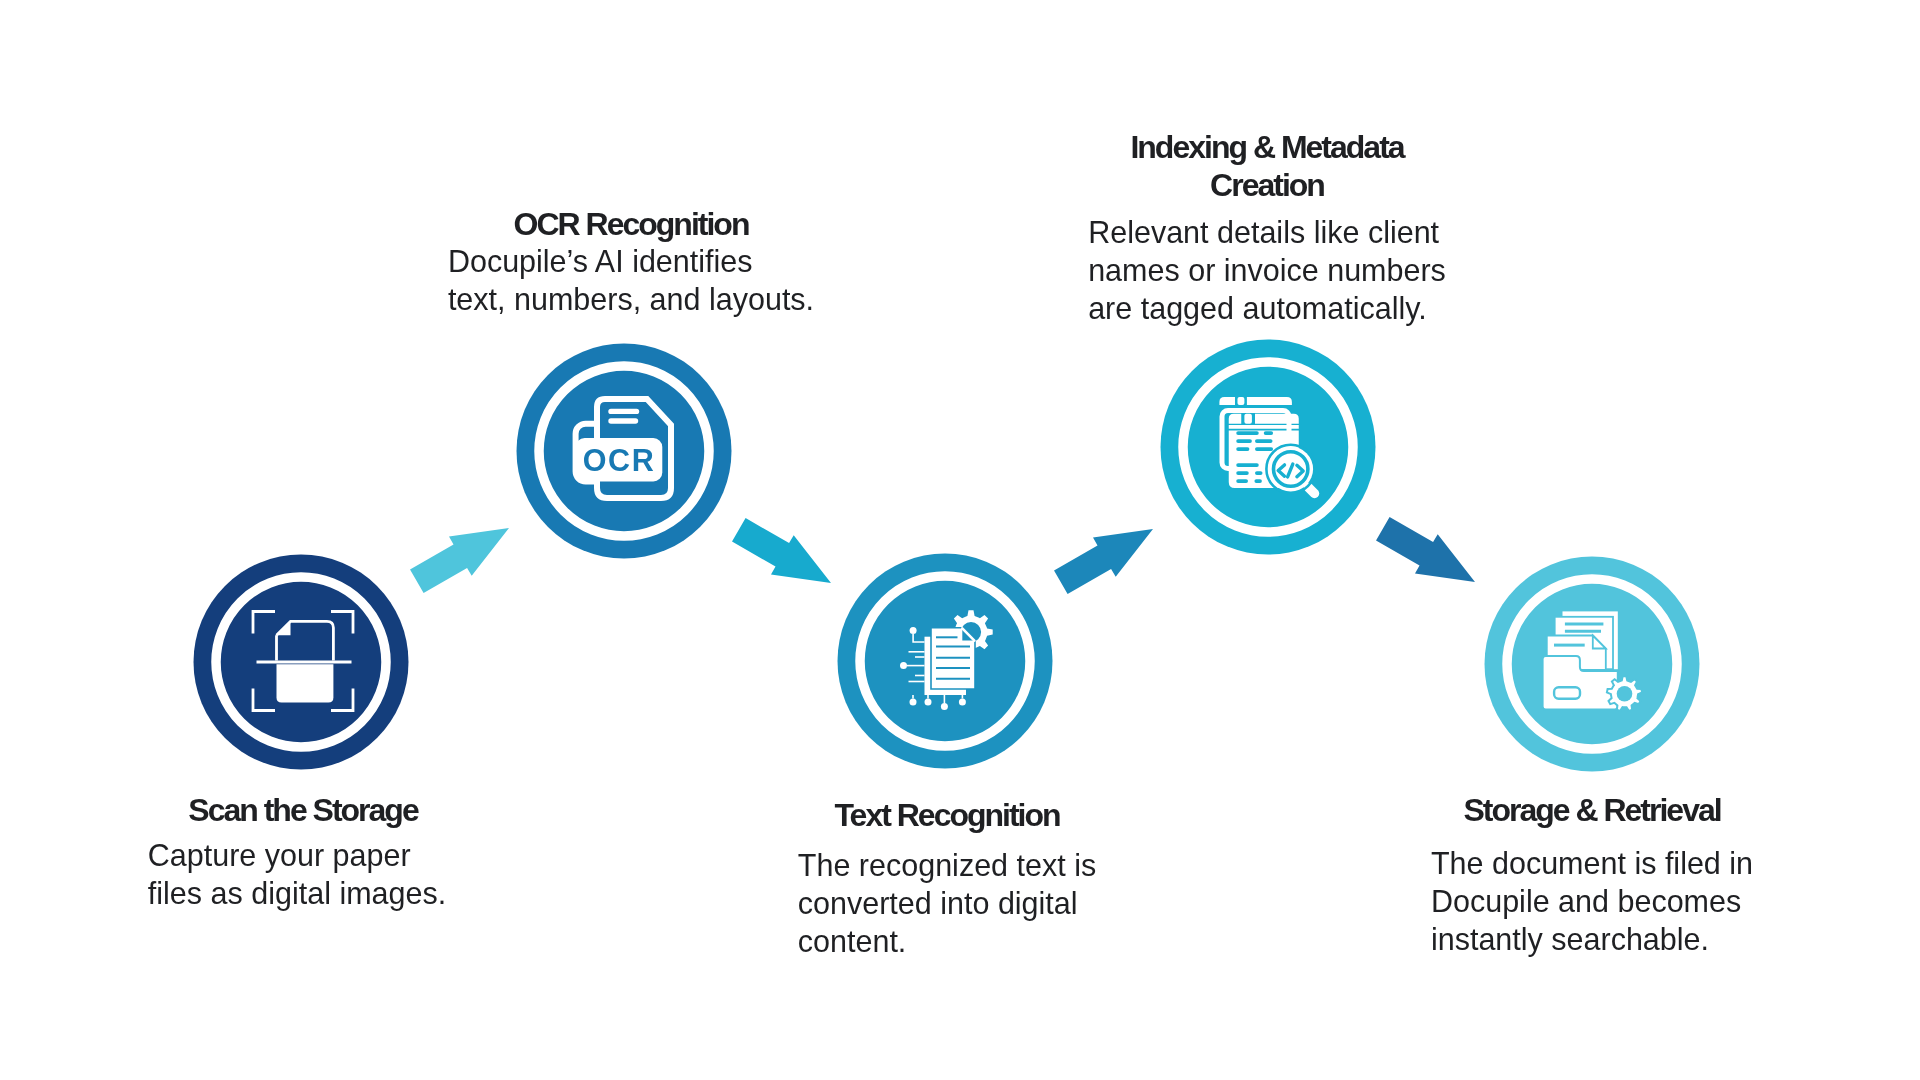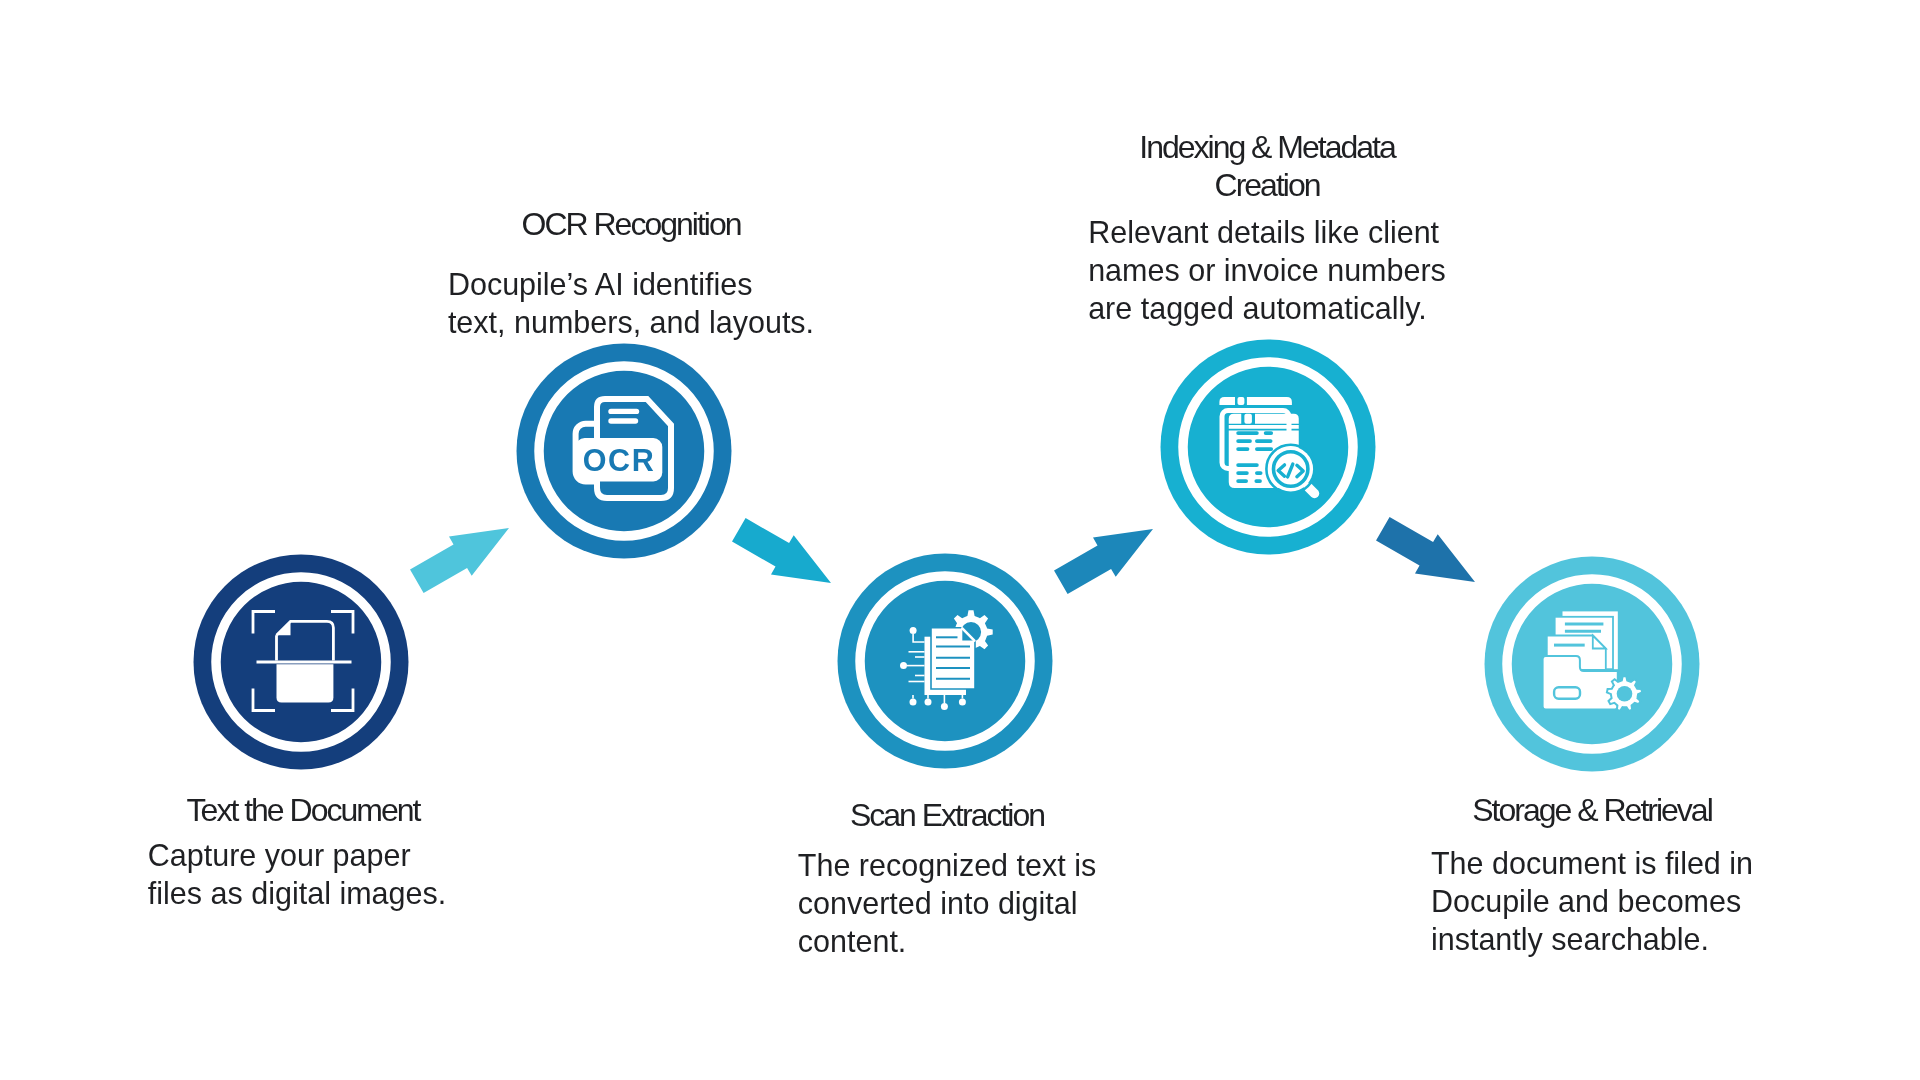"Indexing & Metadata" .tt { font-weight: normal -> bold }
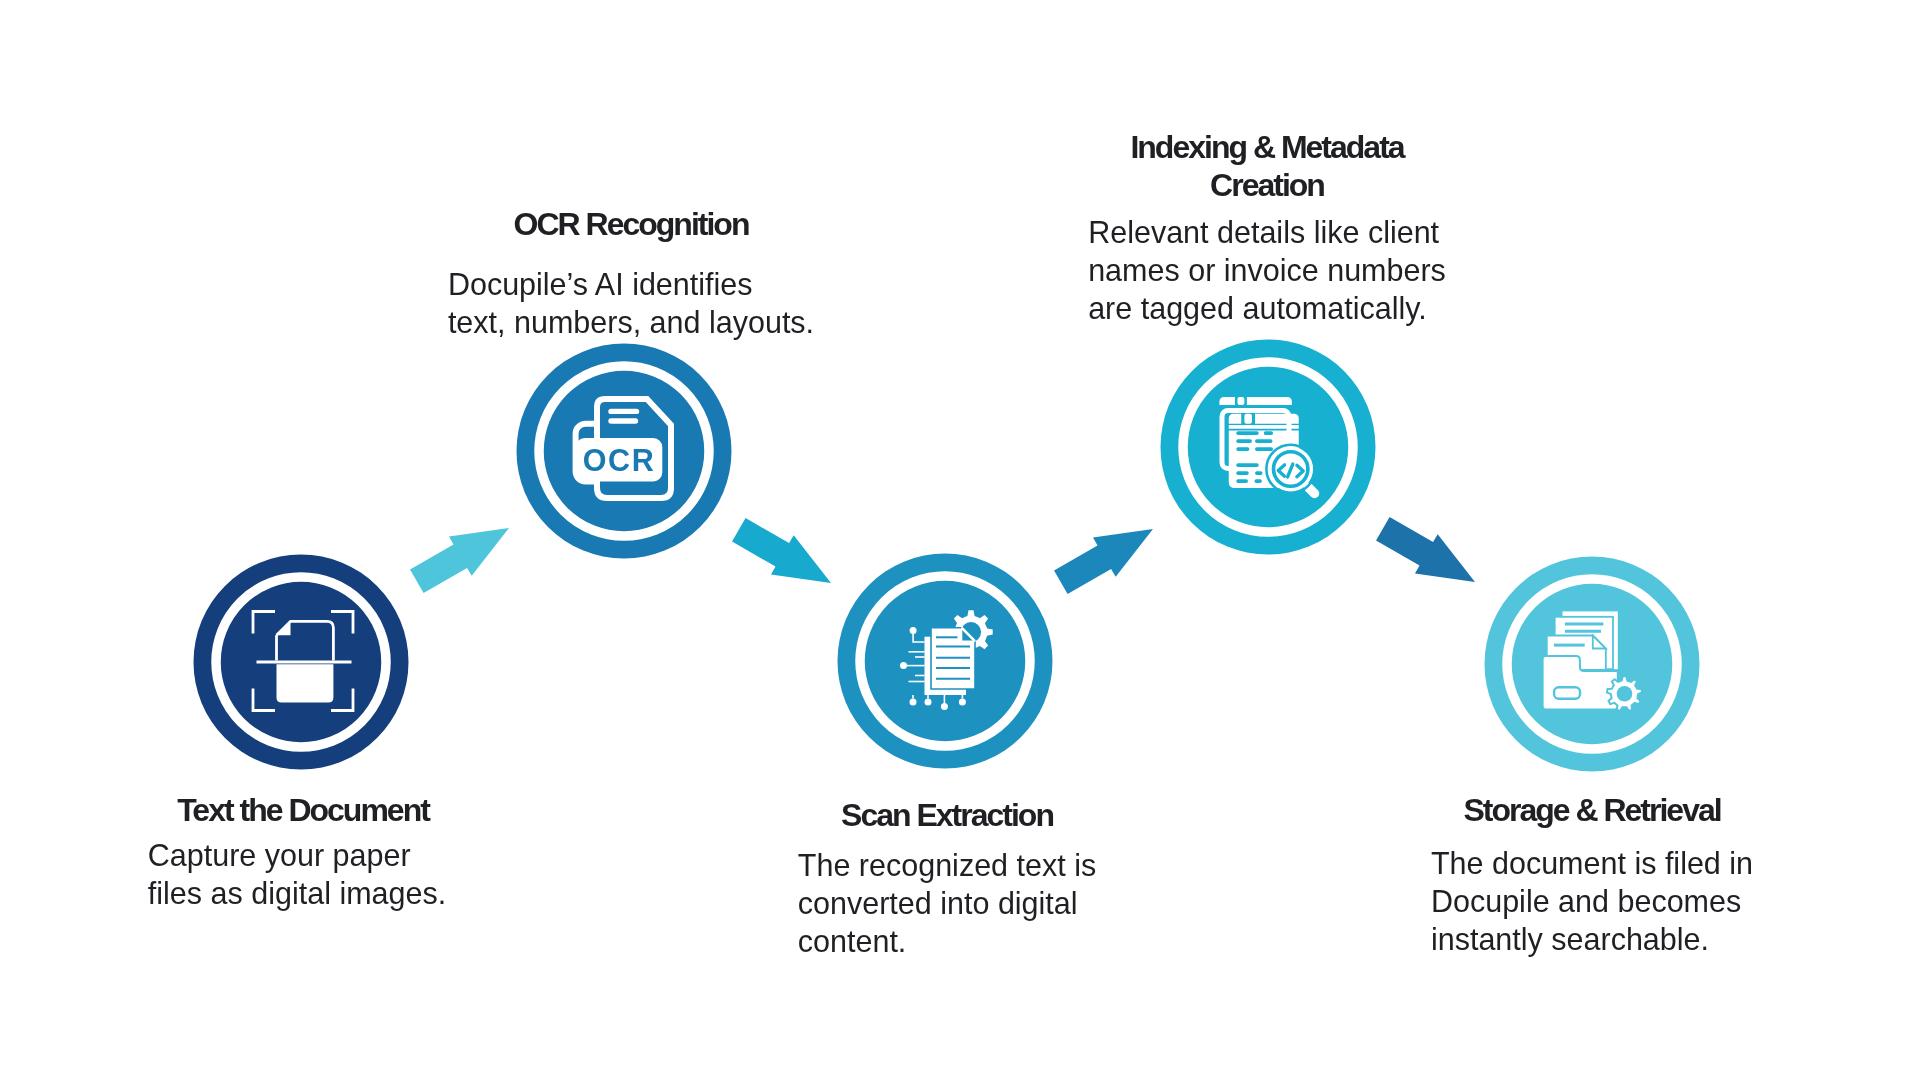"Docupile’s AI identifies" div.bb { top: 265px -> 242px }
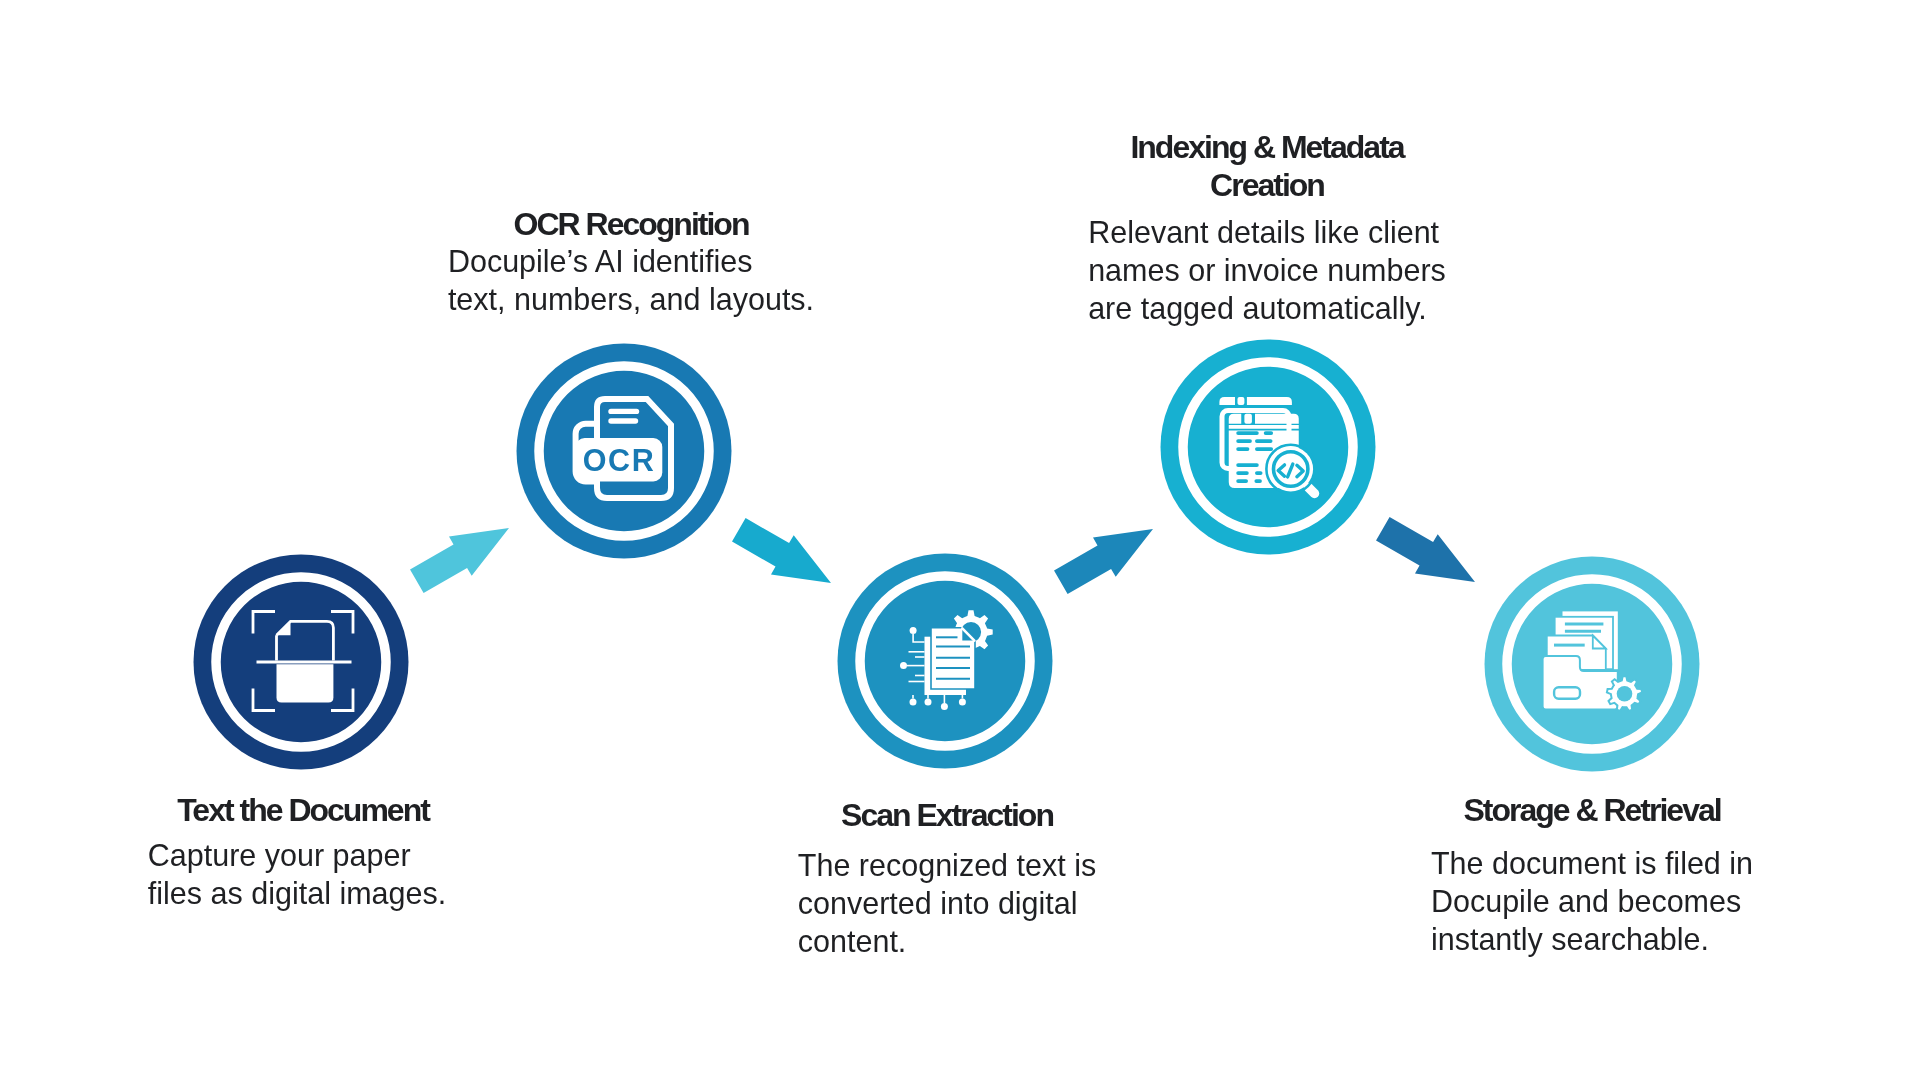"Text the Document" div.tt { text: Text the Document -> Scan the Storage }
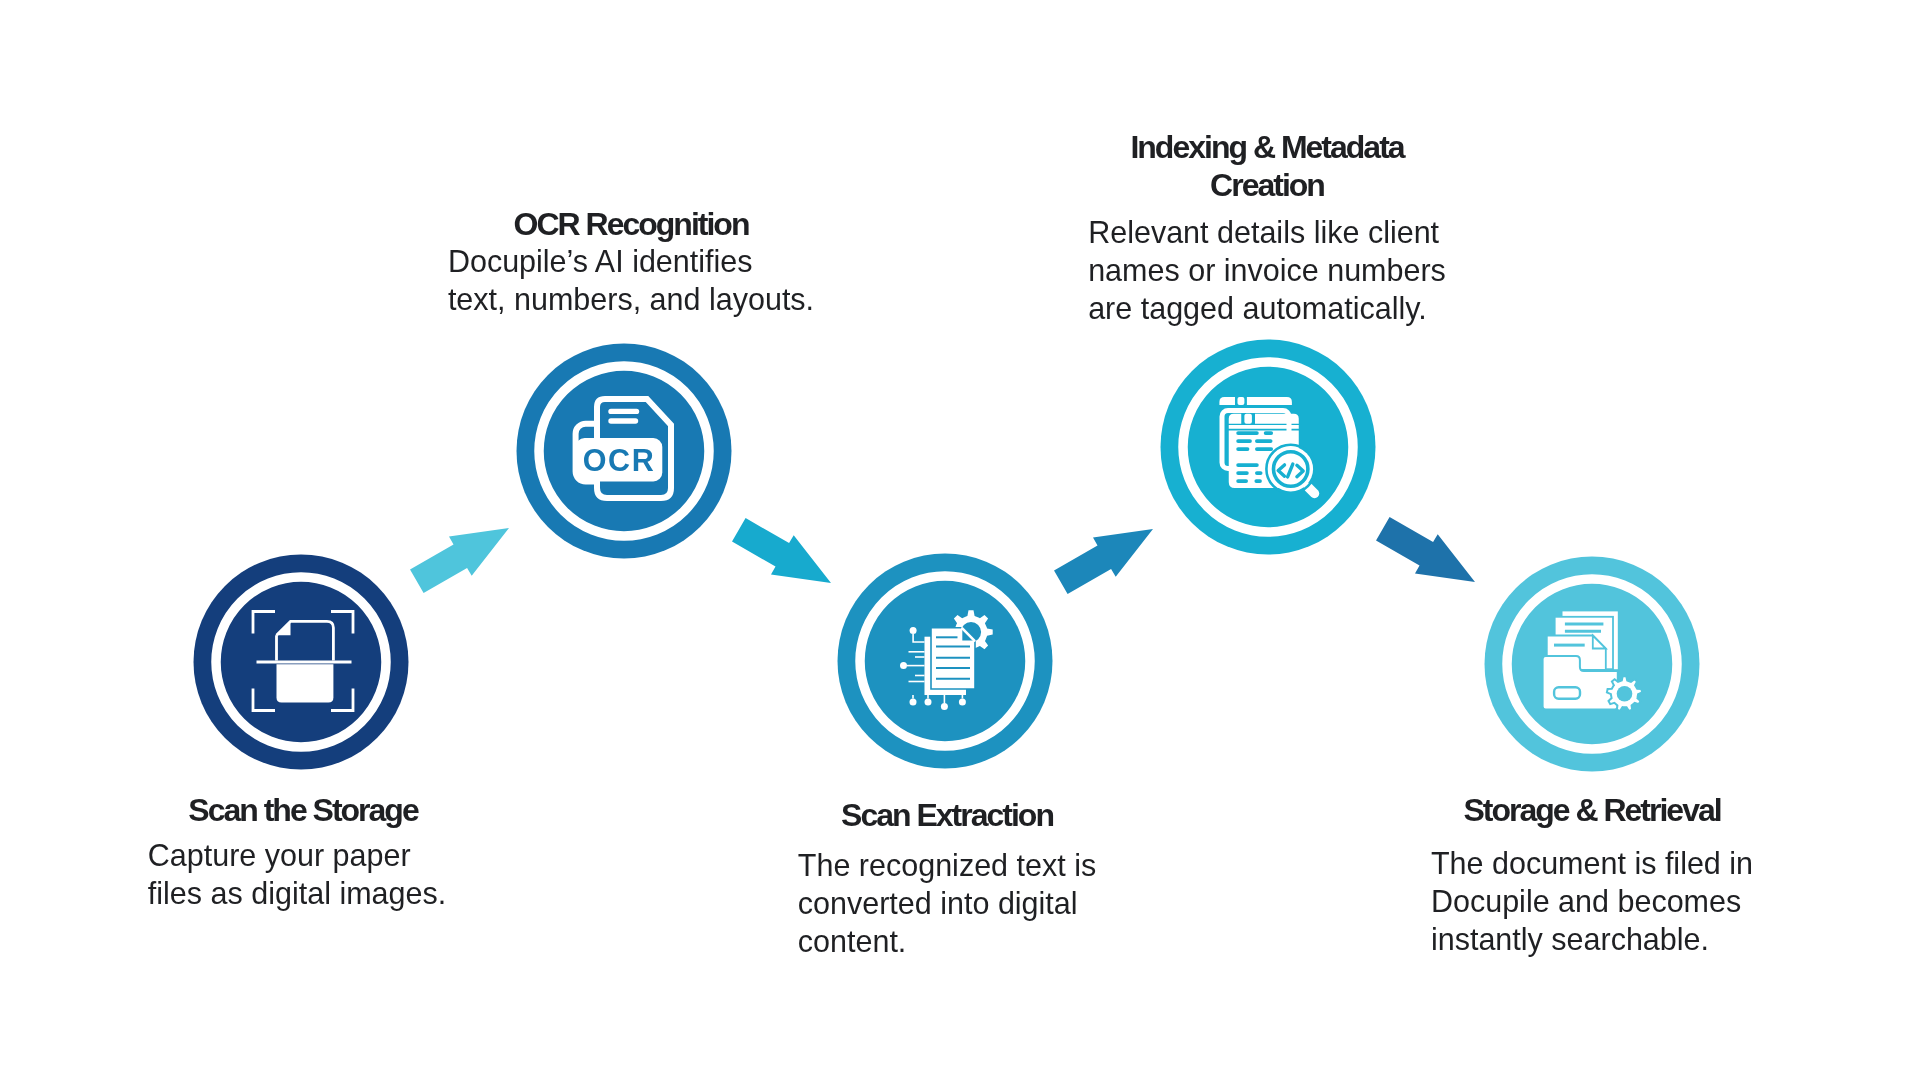"Scan Extraction" div.tt { text: Scan Extraction -> Text Recognition }
